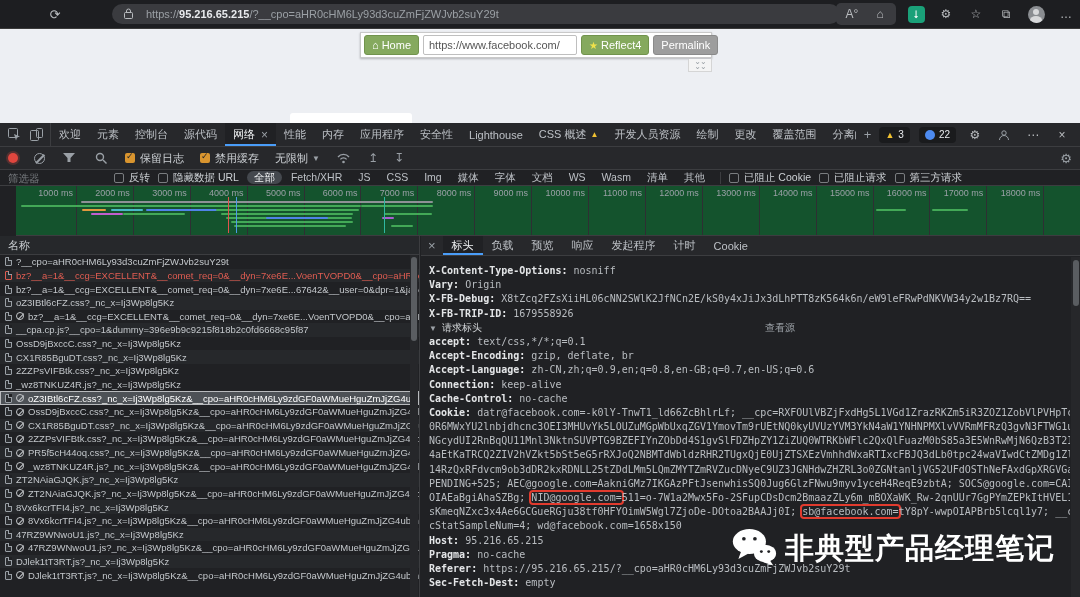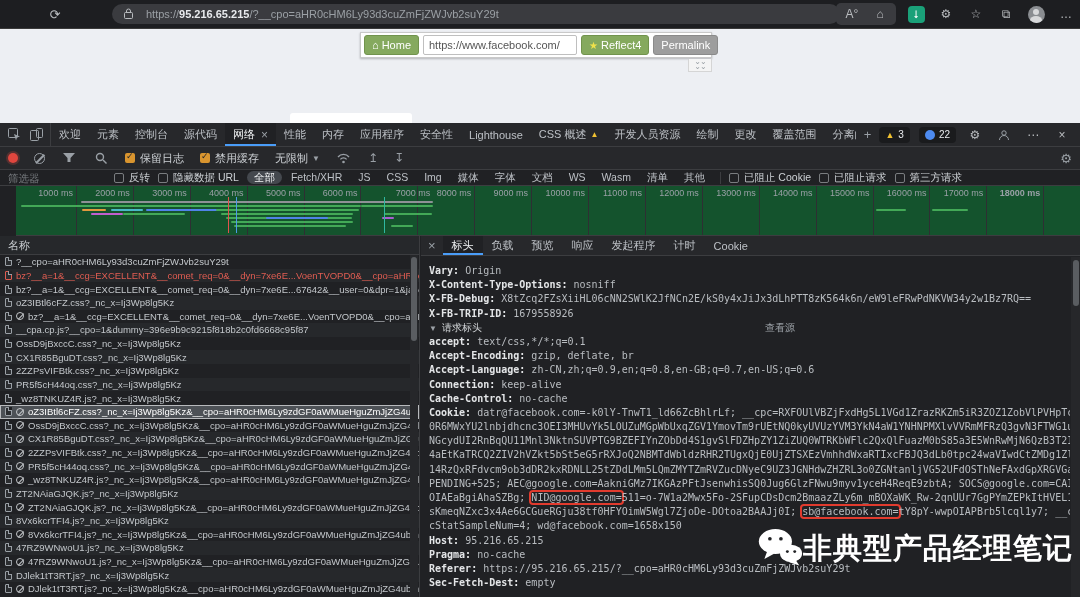"7000 ms" div.tick-label { margin-left: 16px -> none }
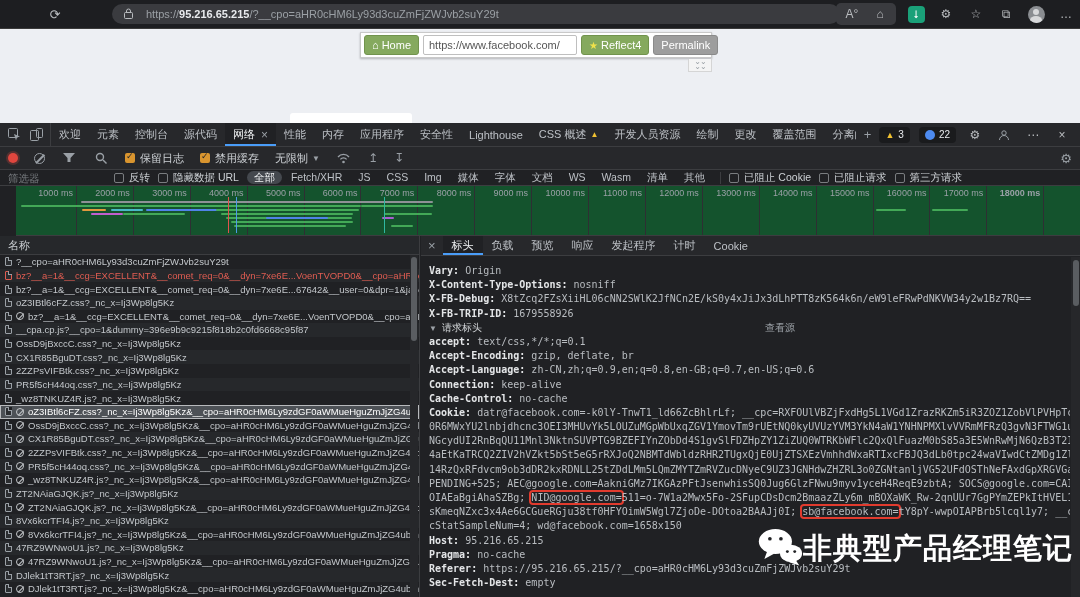"18000 ms" div.tick-label { font-weight: bold -> none }
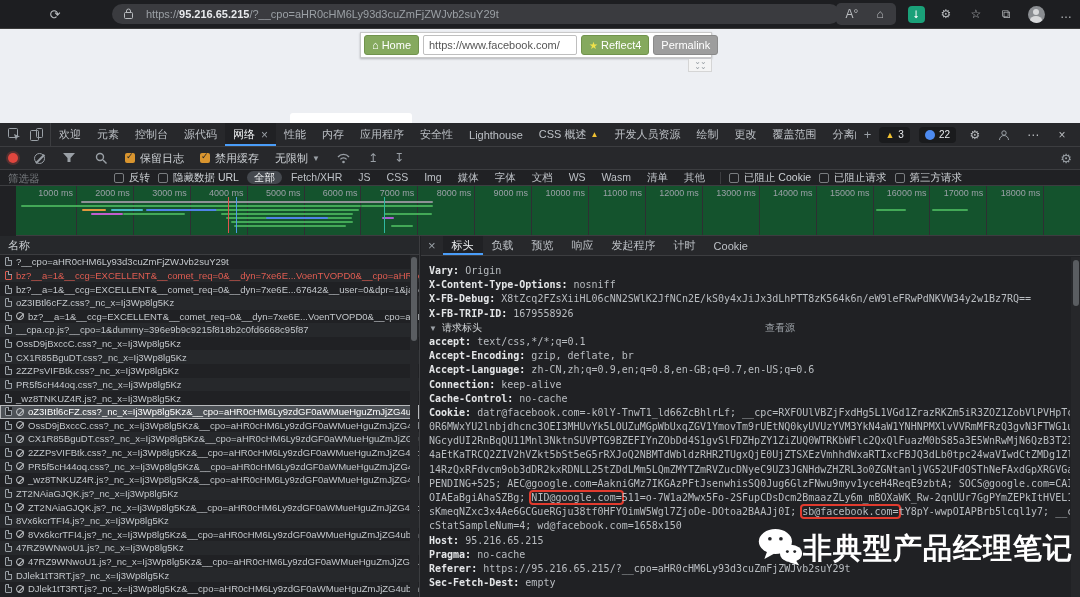"Vary: Origin" div.hline { order: before "X-Content-Type-Options: nosniff" -> after "X-Content-Type-Options: nosniff" }
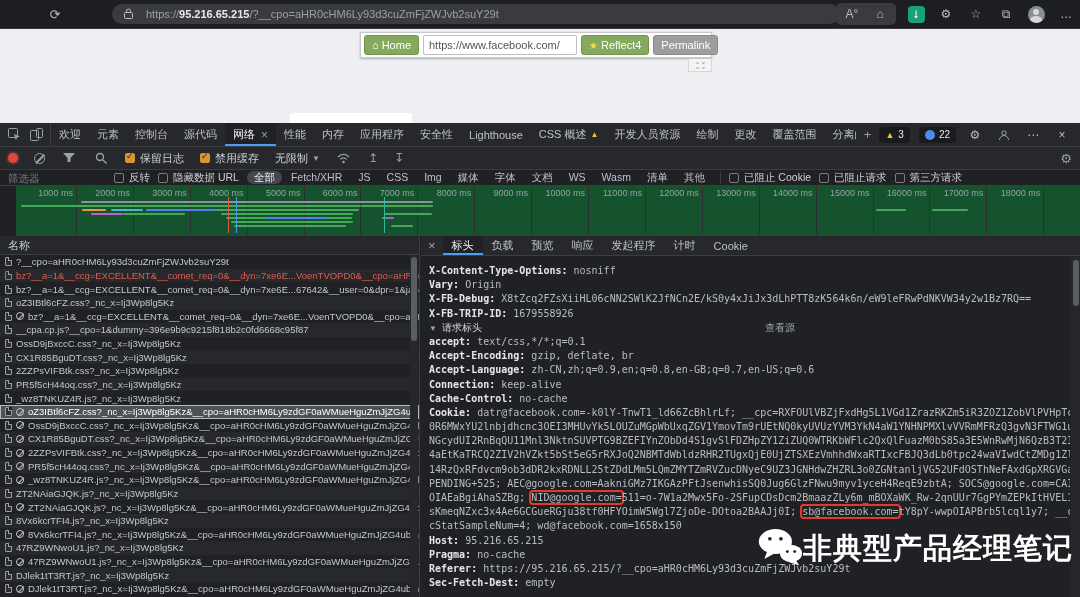"PR5f5cH44oq.css?_nc_x=Ij3Wp8lg5Kz" div.req-row { html: <div> <span></span> <span>PR5f5cH44oq.css?_nc_x=Ij3Wp8lg5Kz</span> </div> -> none }
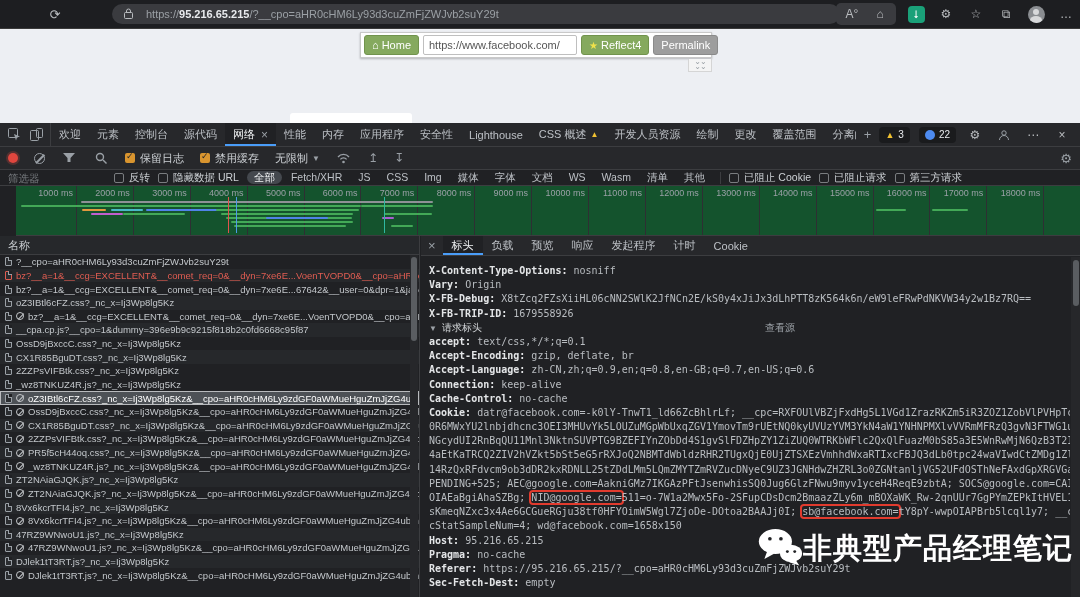"非典型产品经理笔记" .watermark { gap: 0 -> 8px; left: 757px -> 731px }
